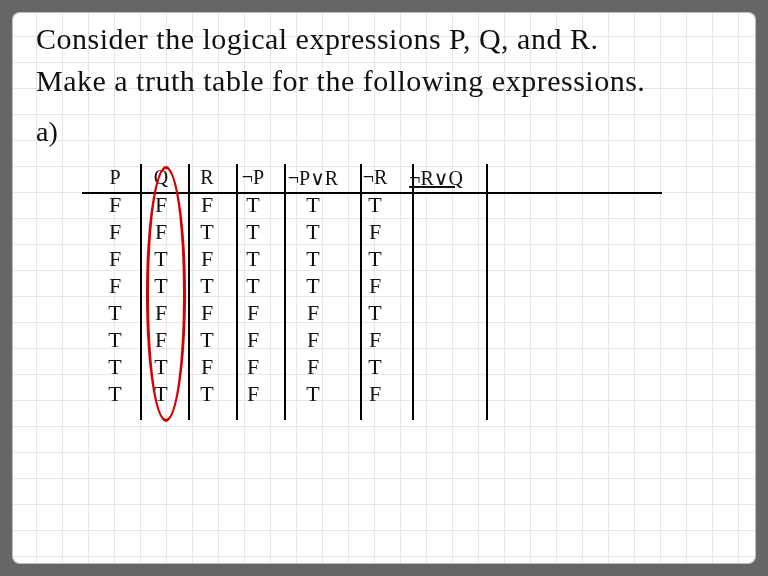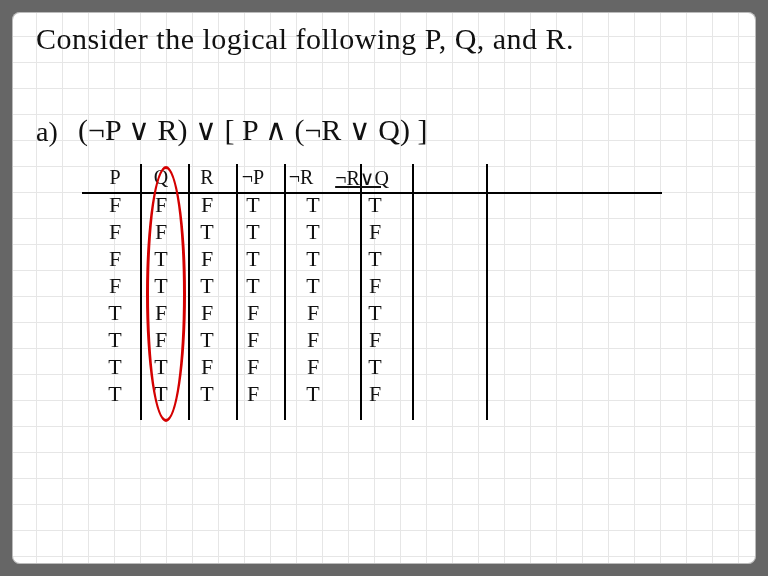"Consider the logical following P," div.hand { text: following -> expressions }
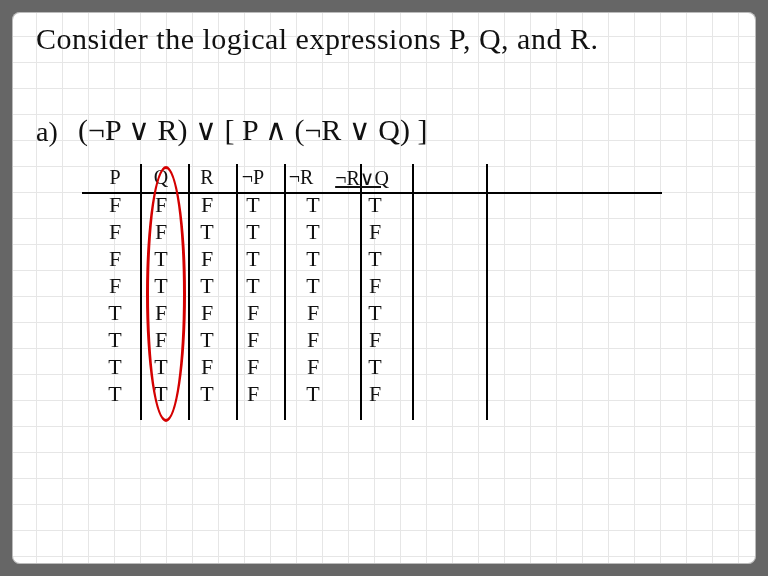"Make a truth table for" div.hand { html: none -> <div>Make a truth table for the following expressions.</div> }
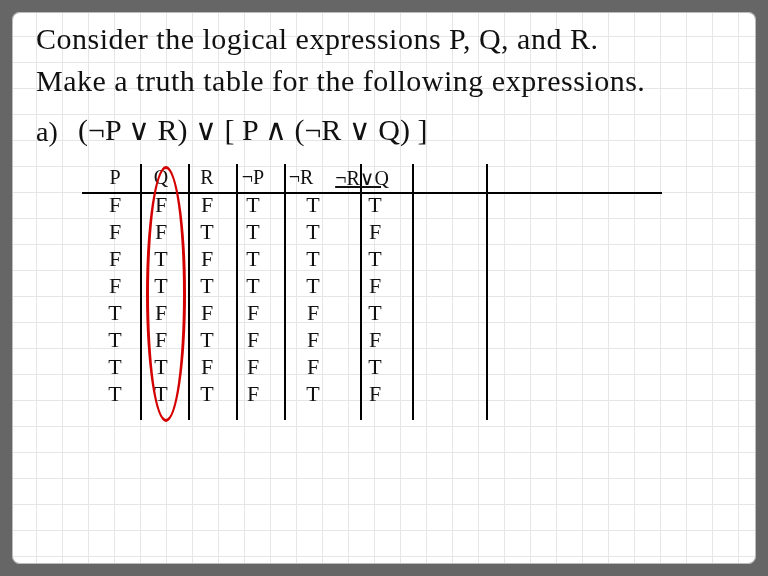"(¬P ∨ R) ∨ [" div.hand { html: <div>(¬P ∨ R) ∨ [ P ∧ (¬R ∨ Q) ]</div> -> none }
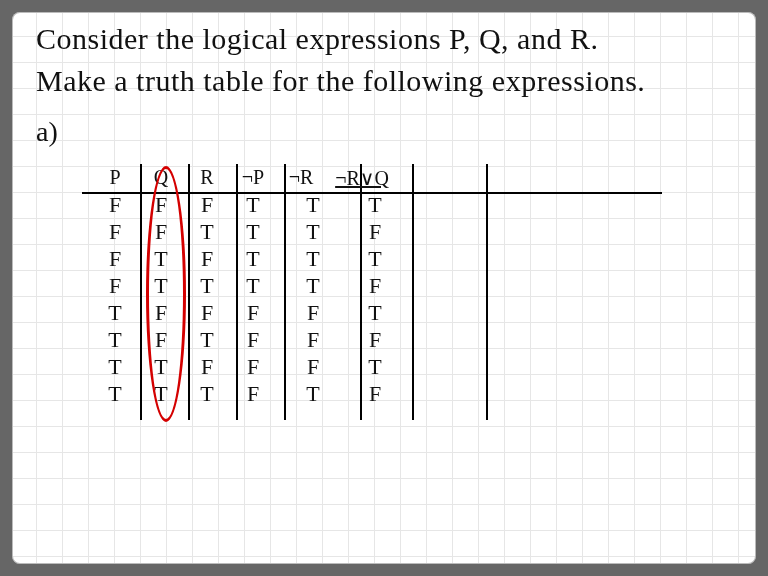"¬P∨R" div.cell { html: none -> <div>¬P∨R</div> }
